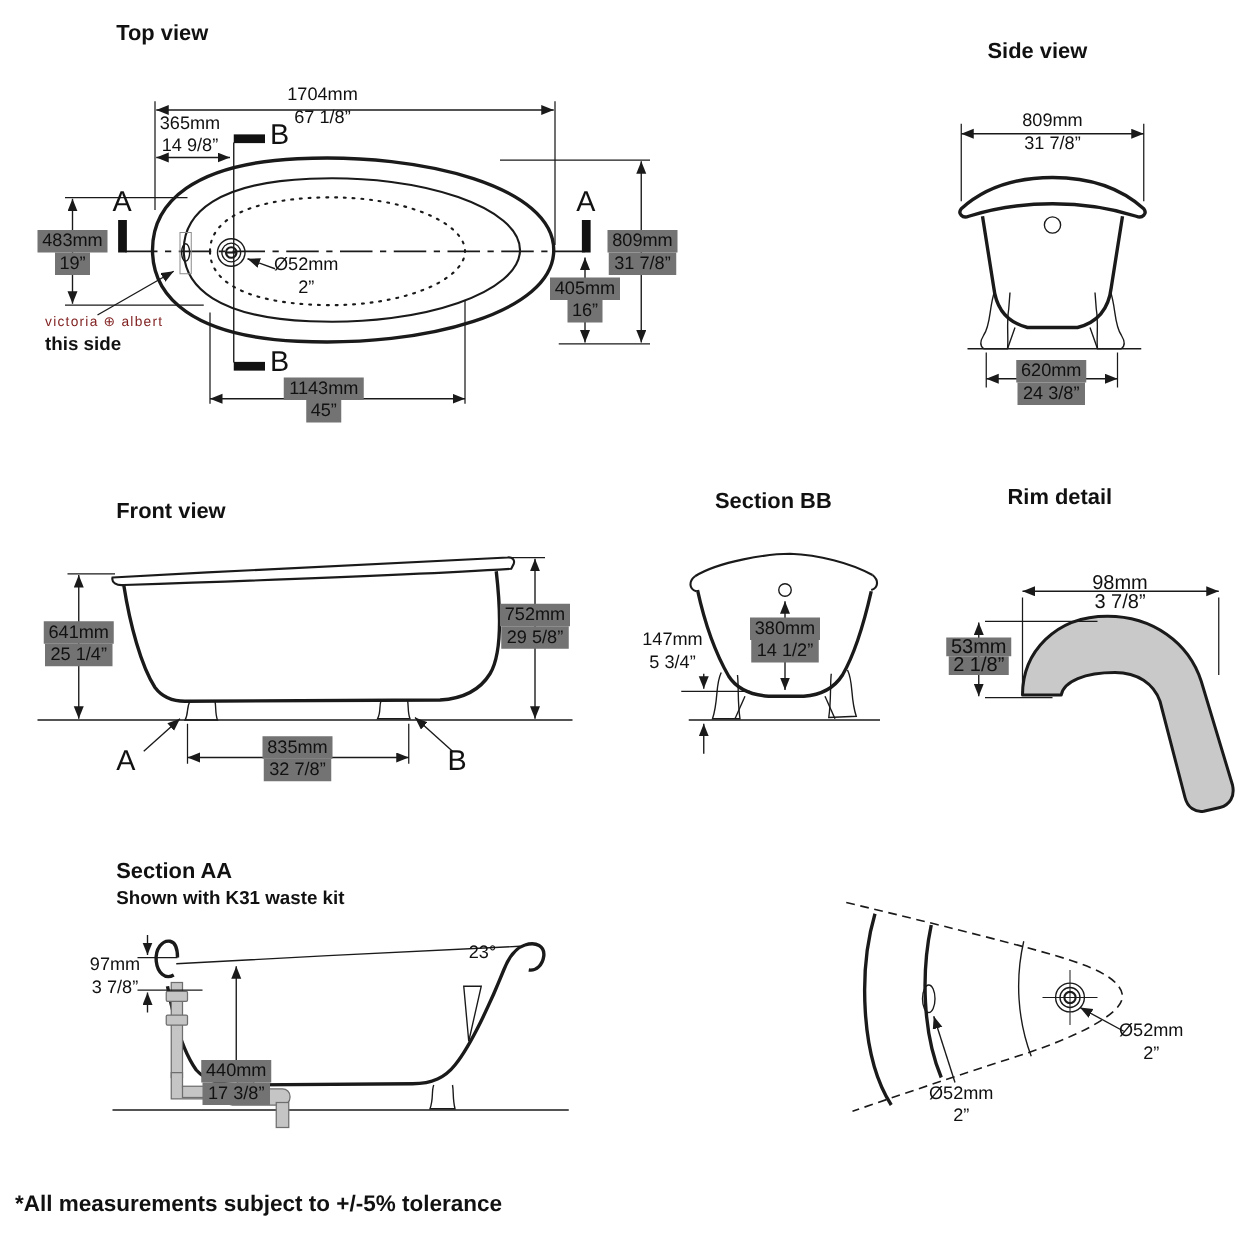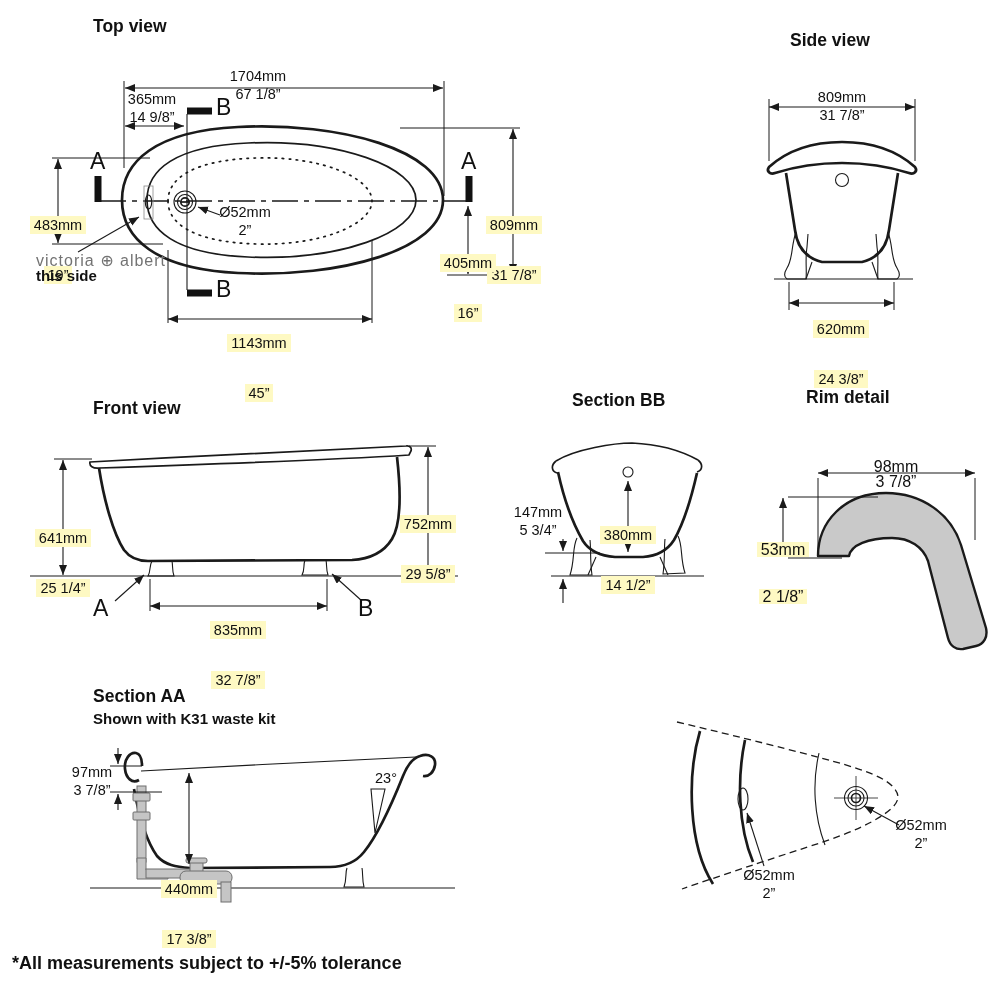"483mm" .dim.bg span { background: #fef9c3 -> #737373; margin-top: 32px -> none }
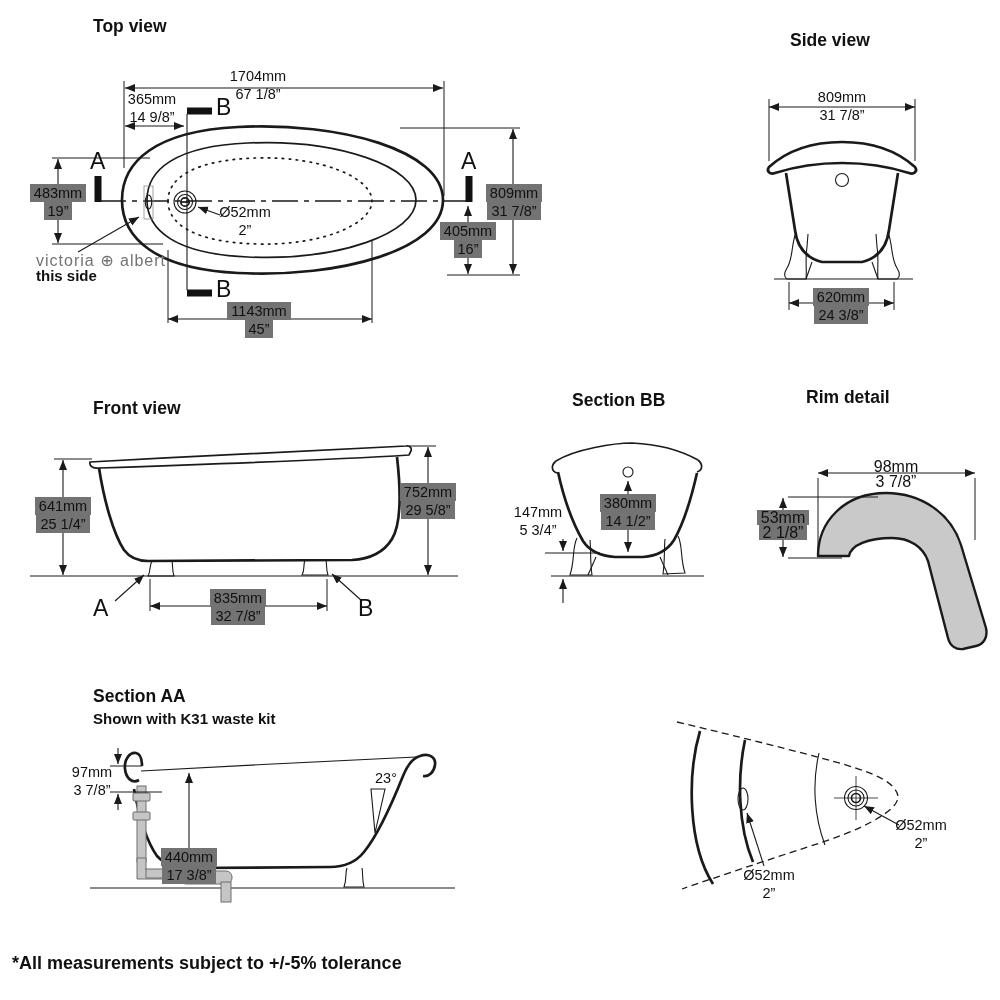"victoria ⊕ albert" .logo { color: #737373 -> #7f1d1d; font-size: 16px -> 11px }
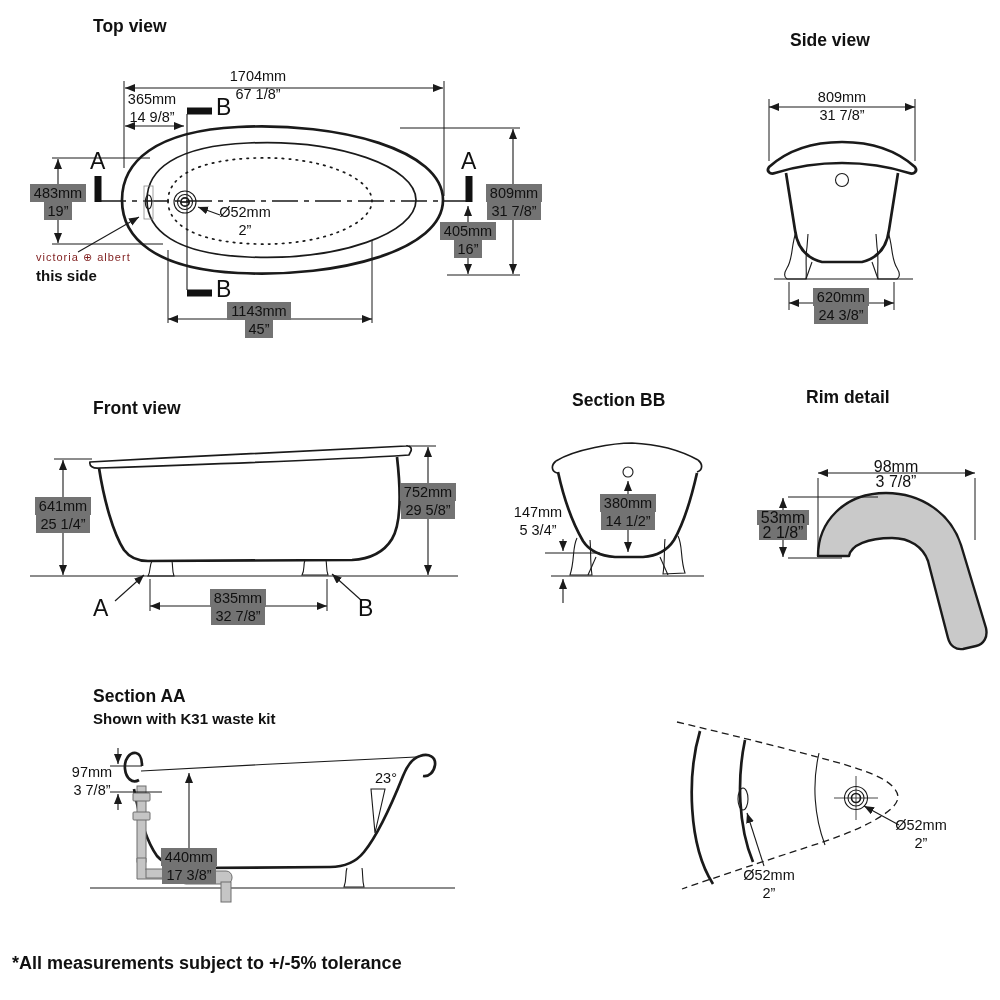"23°" div.dim { top: 769px -> 753px }
